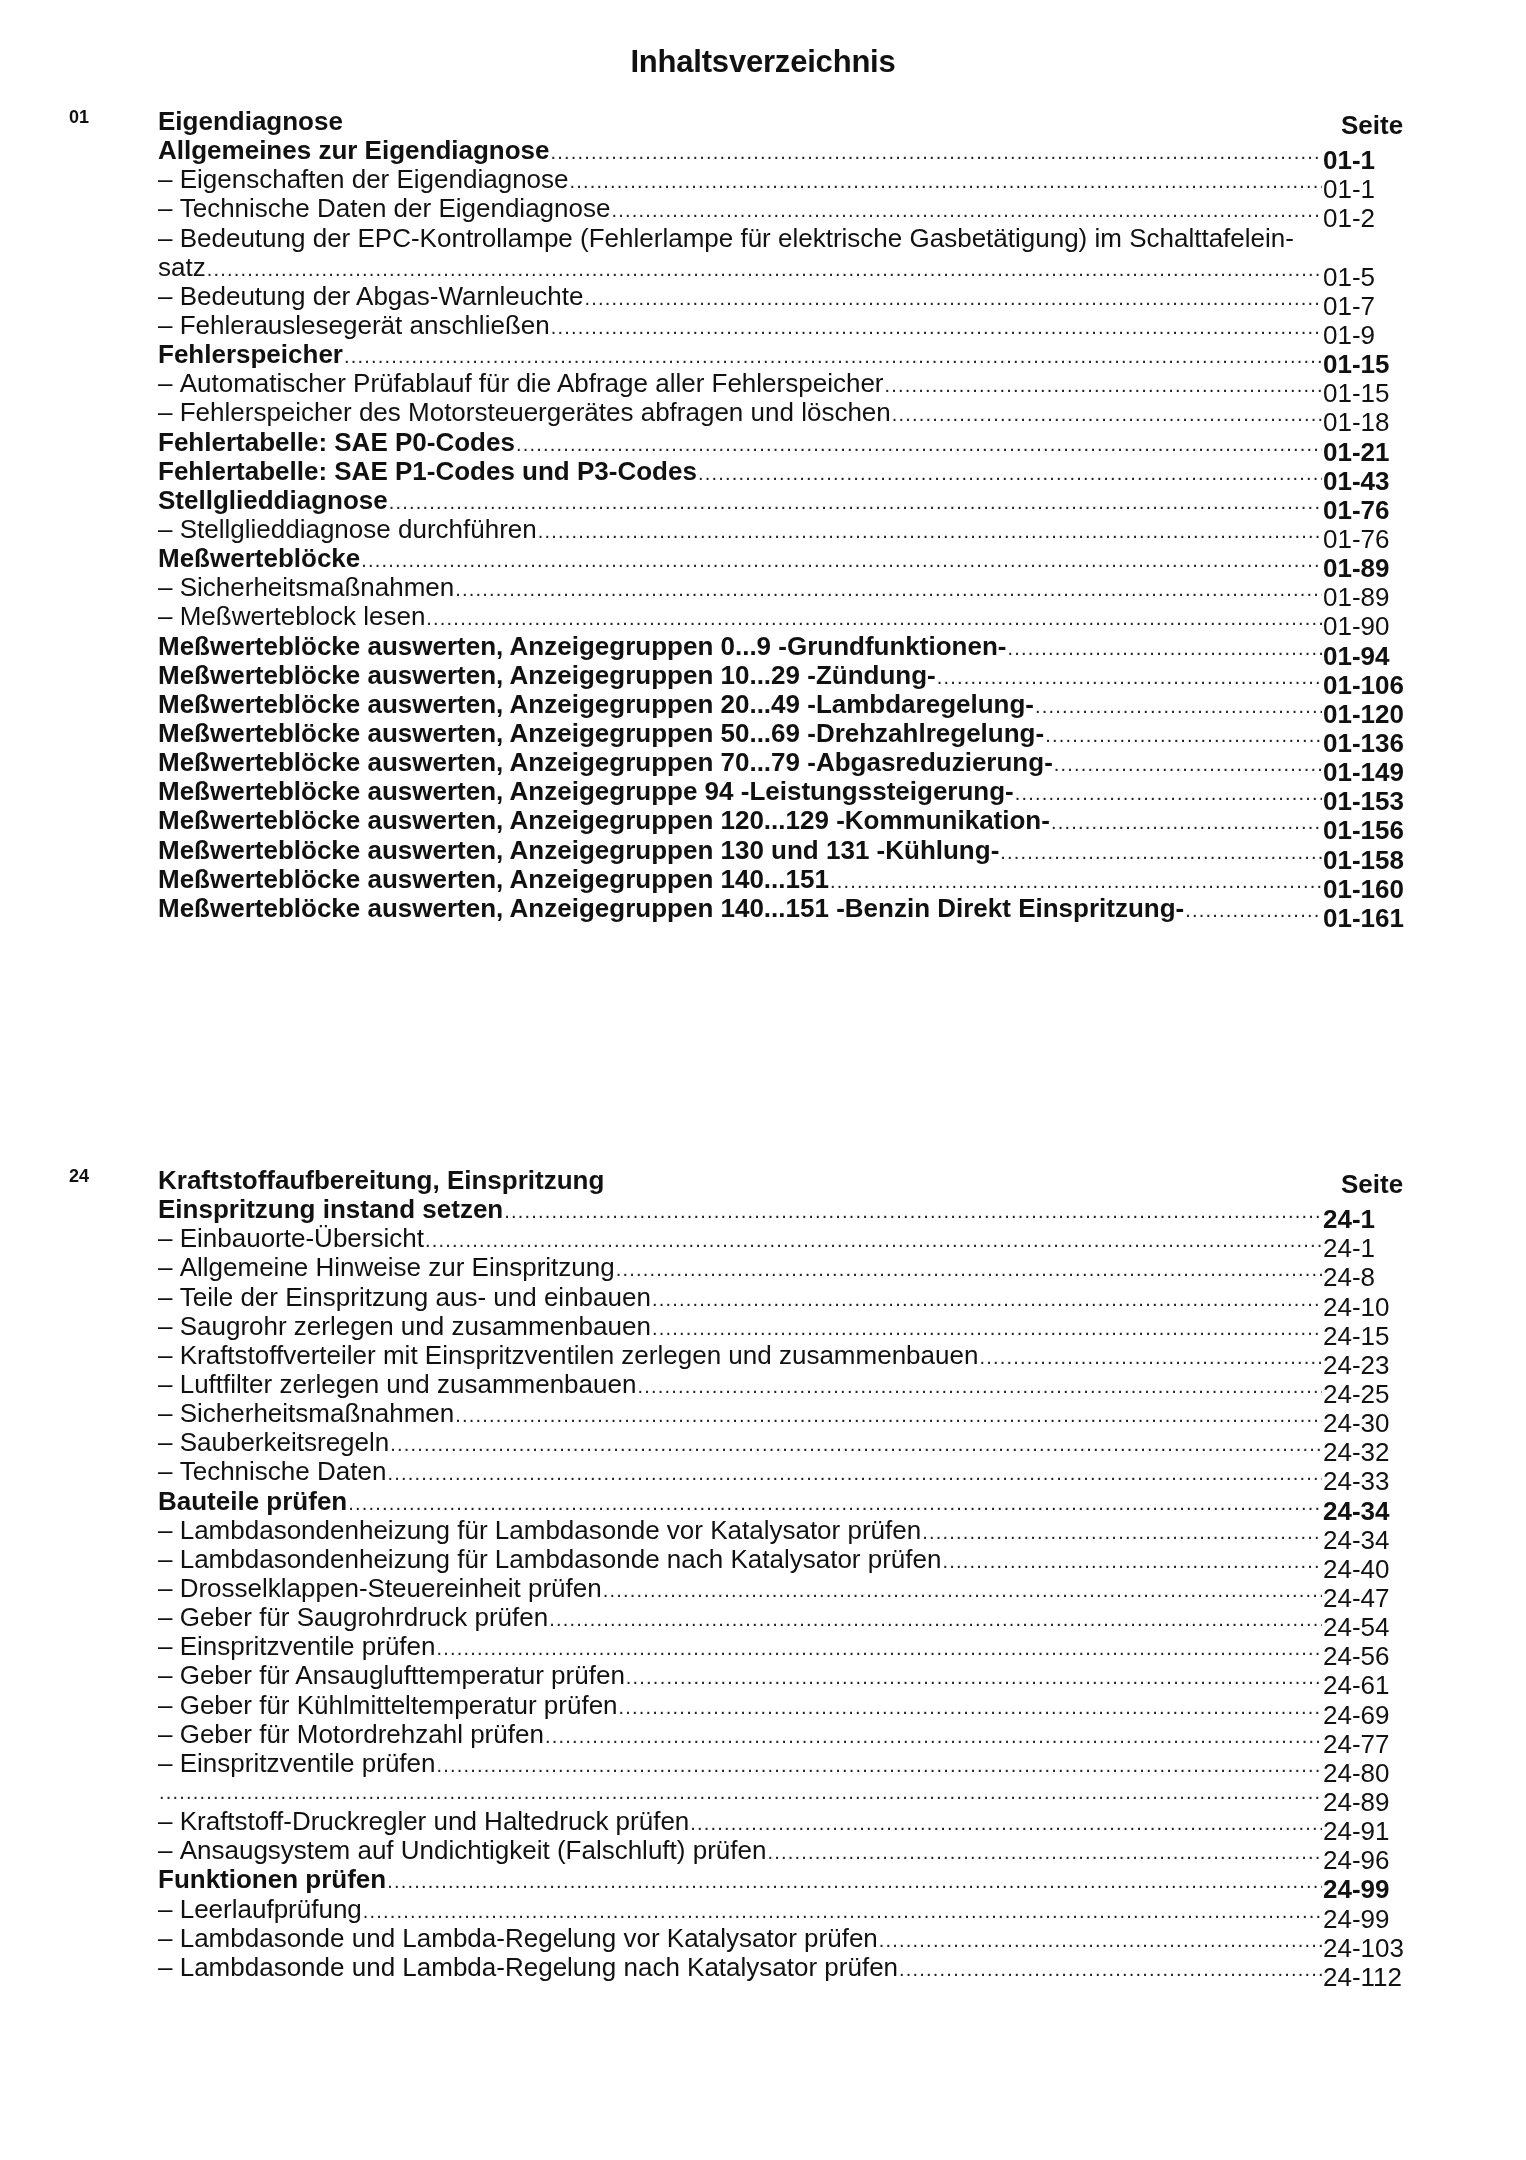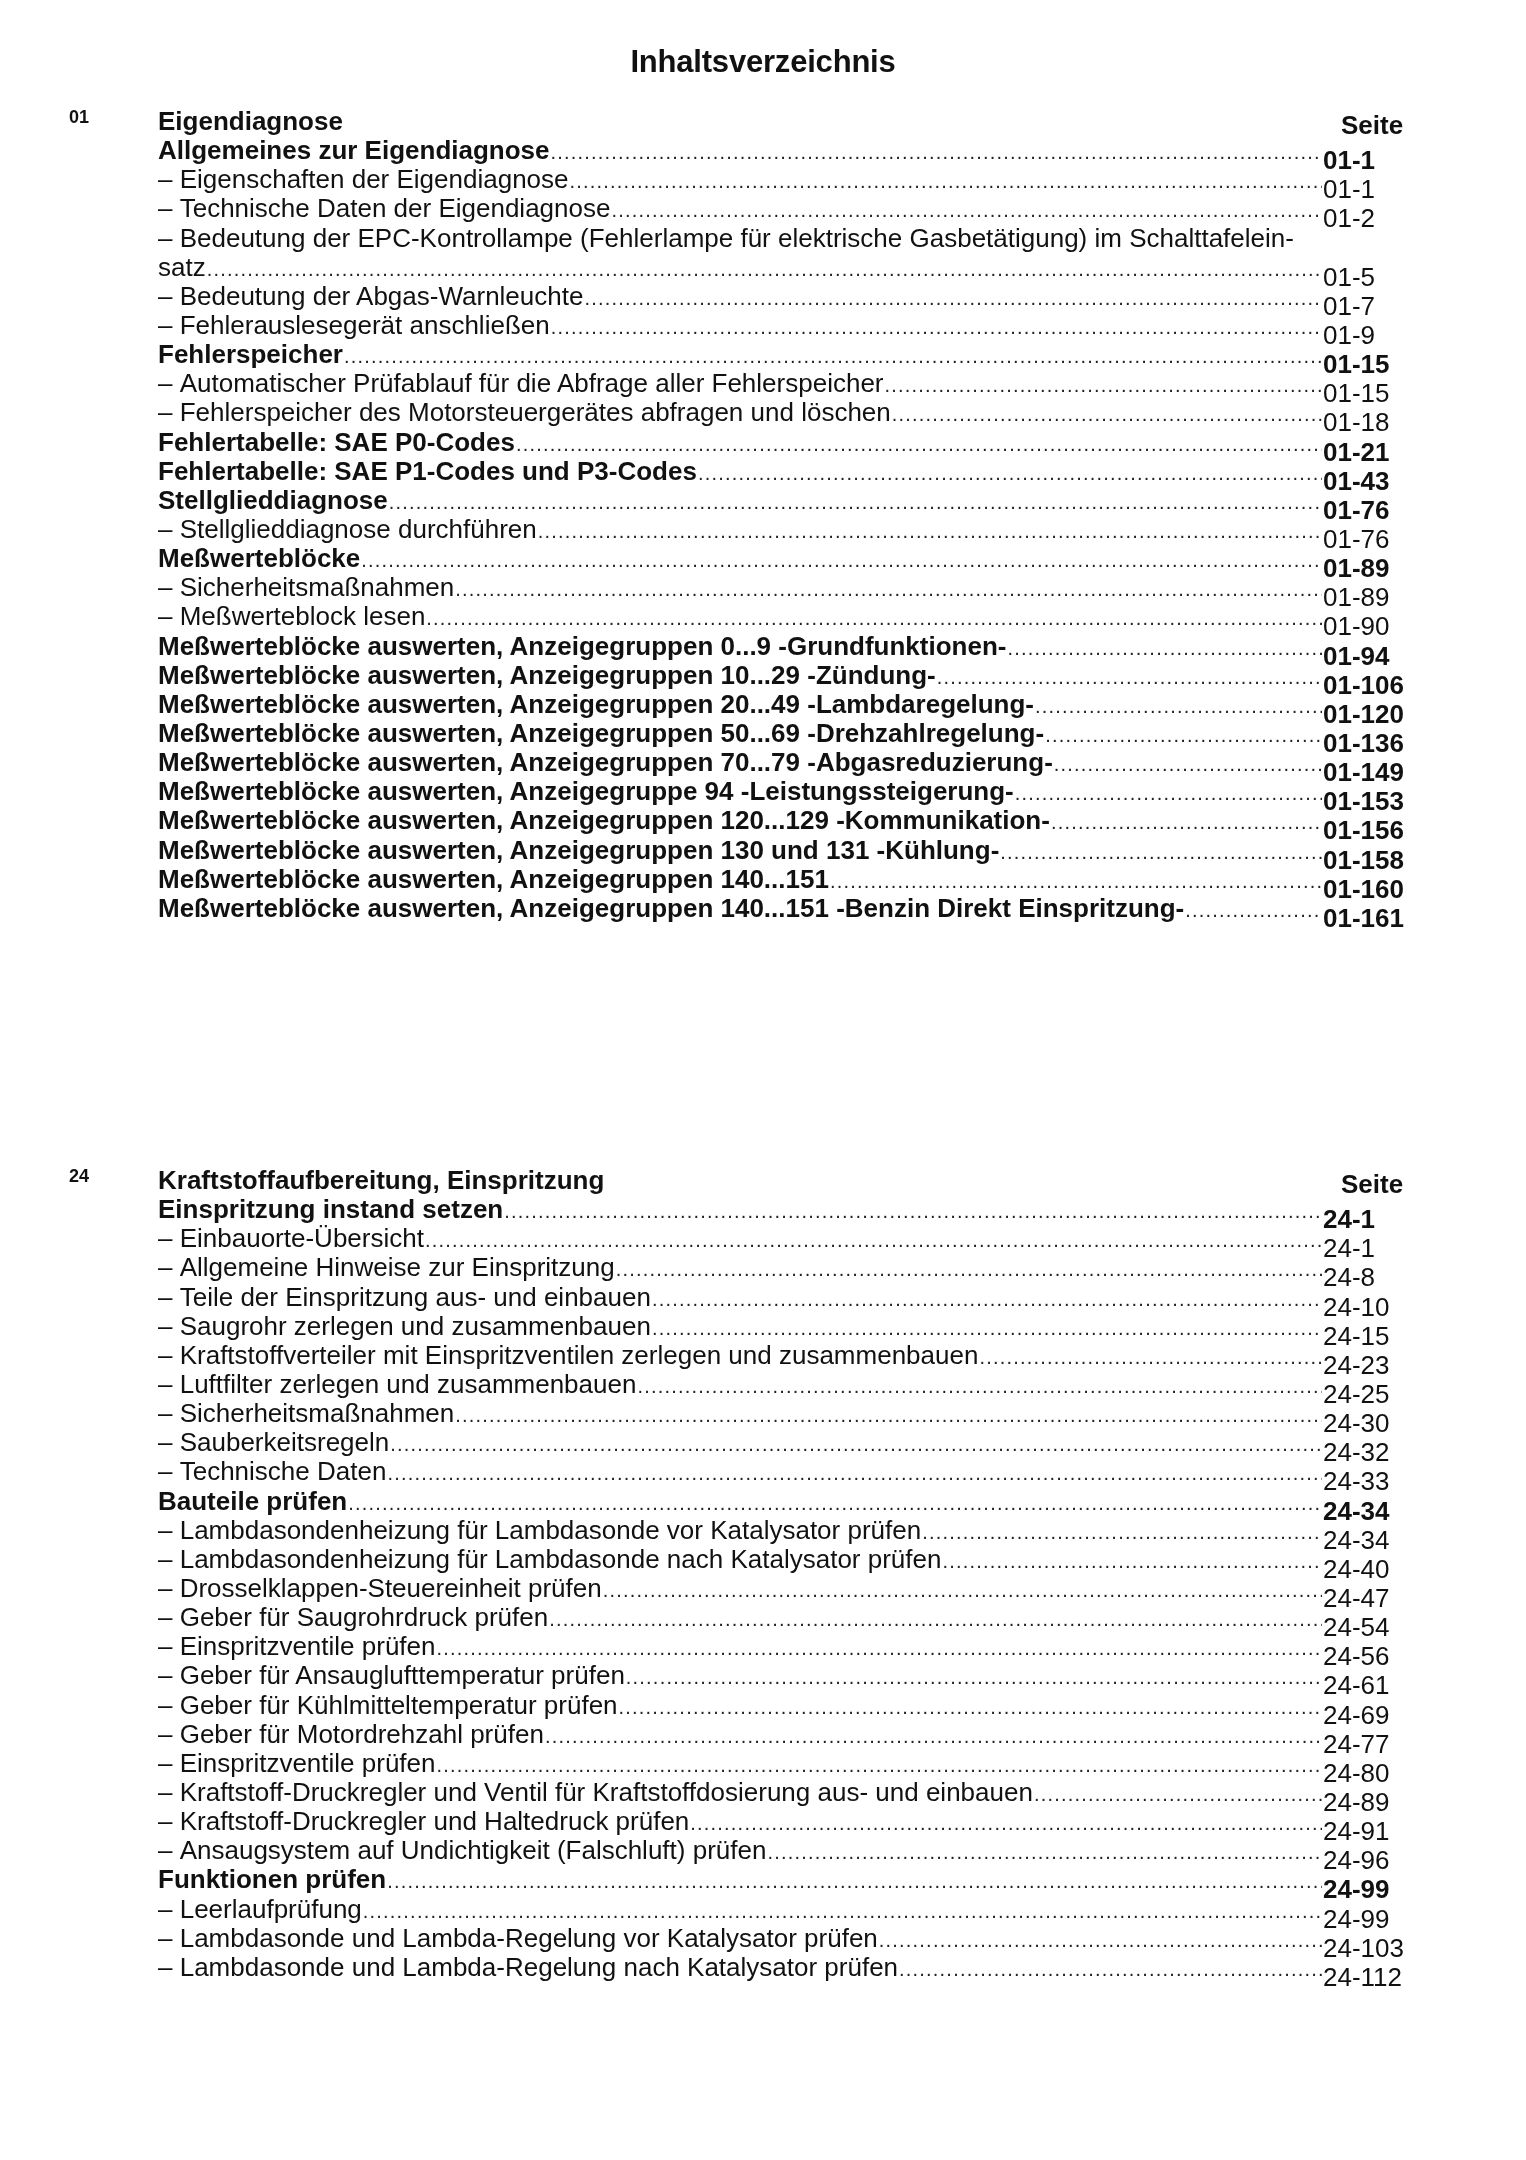"Kraftstoff-Druckregler und Ventil für" span.label { html: <span>Kraftstoff-Druckregler und Ventil für Kraftstoffdosierung aus- und einbauen</span> -> none }
